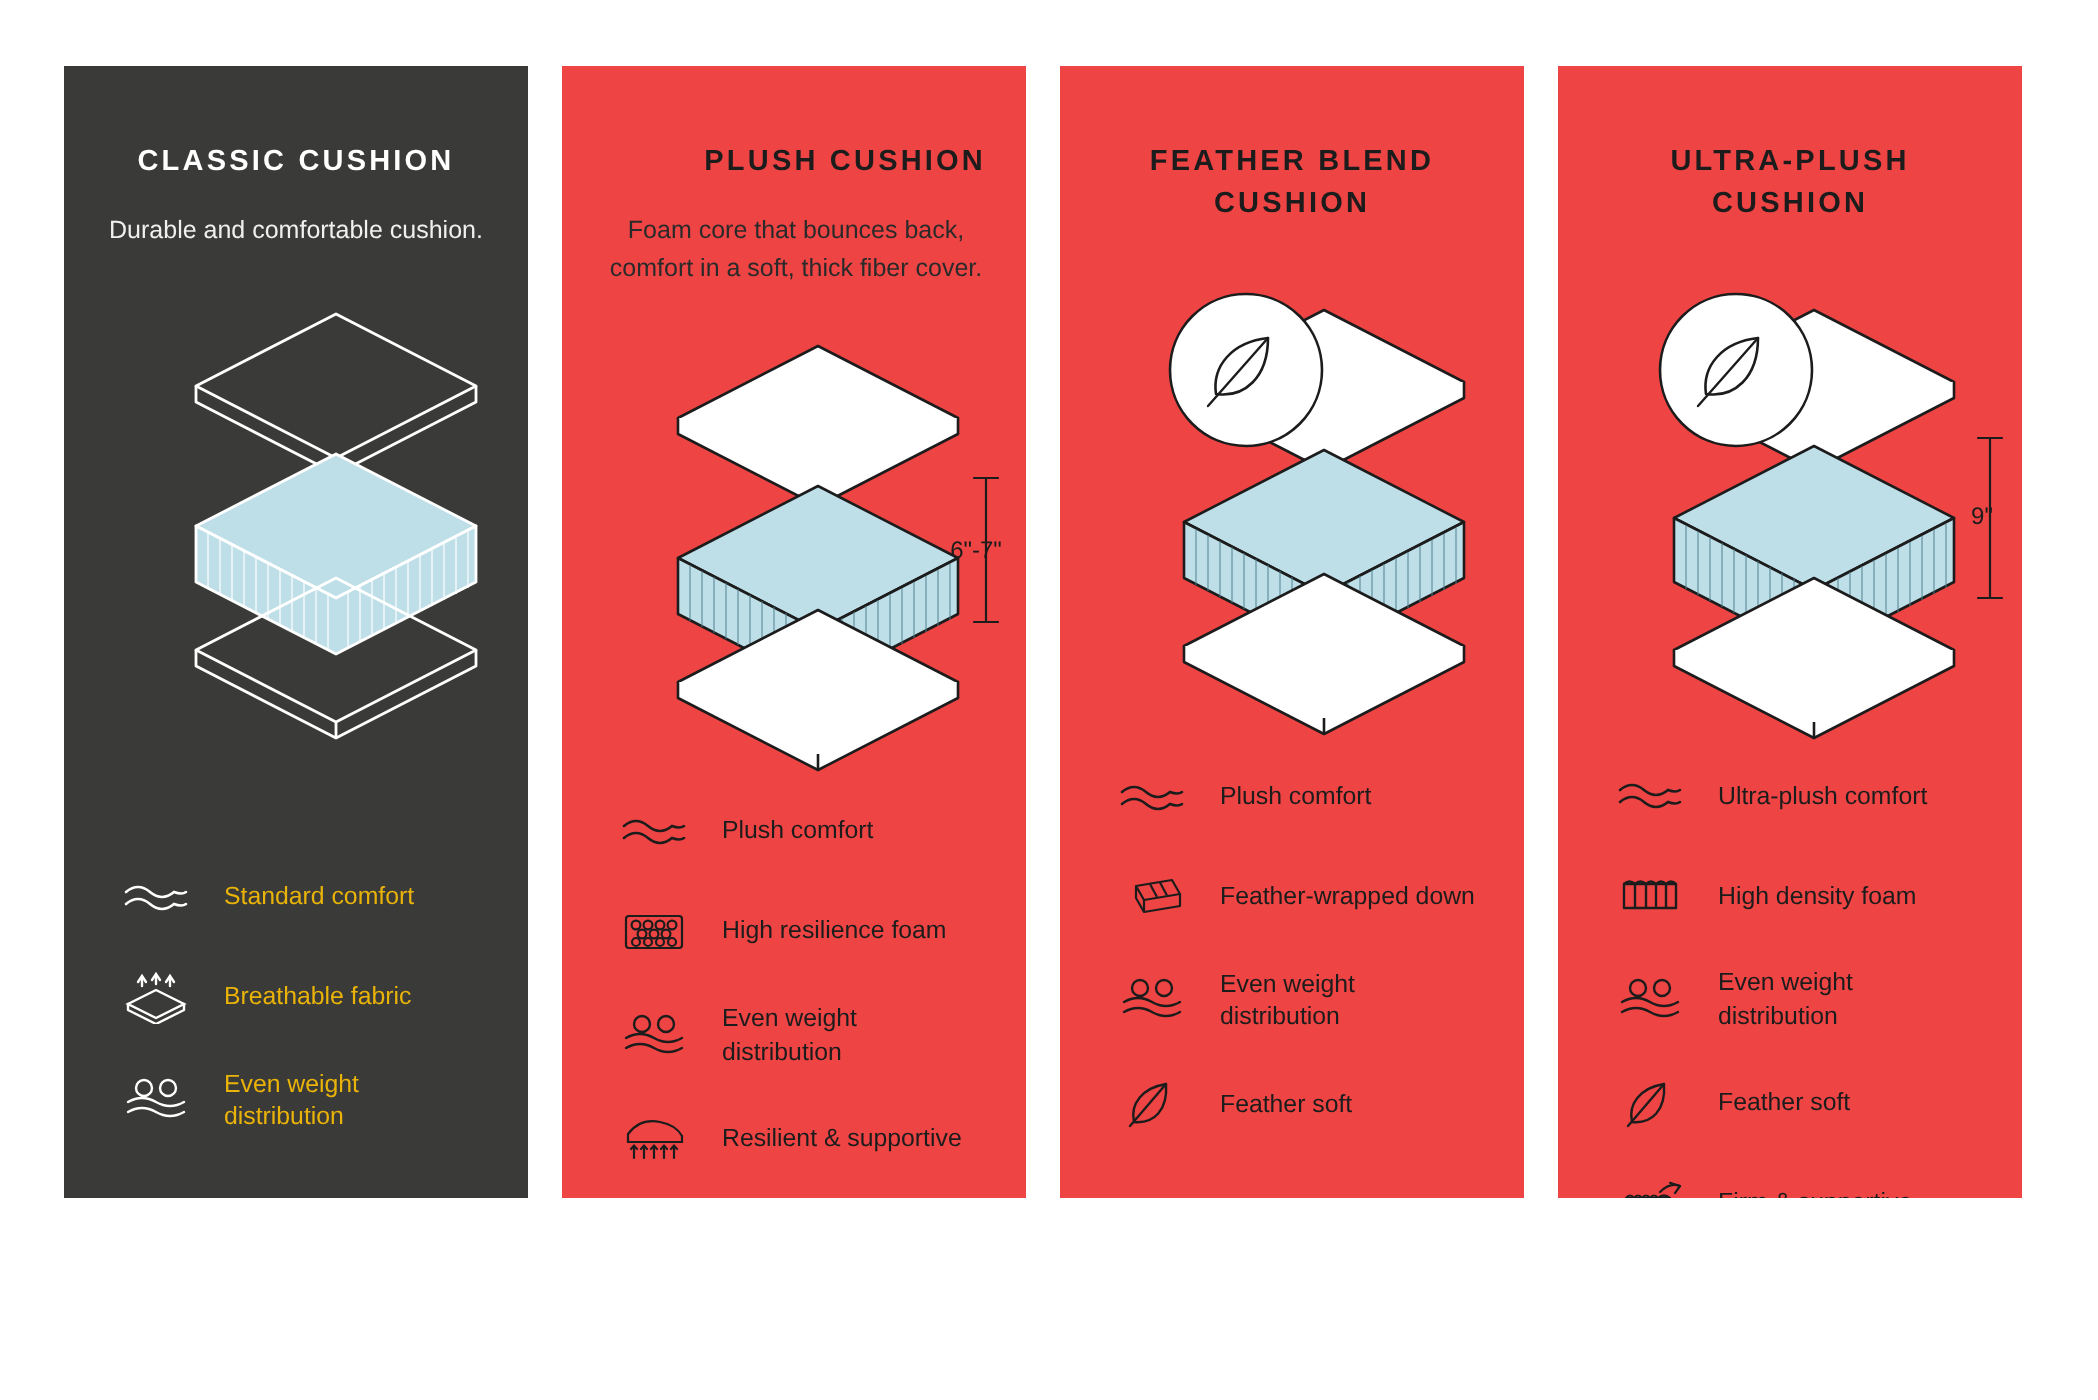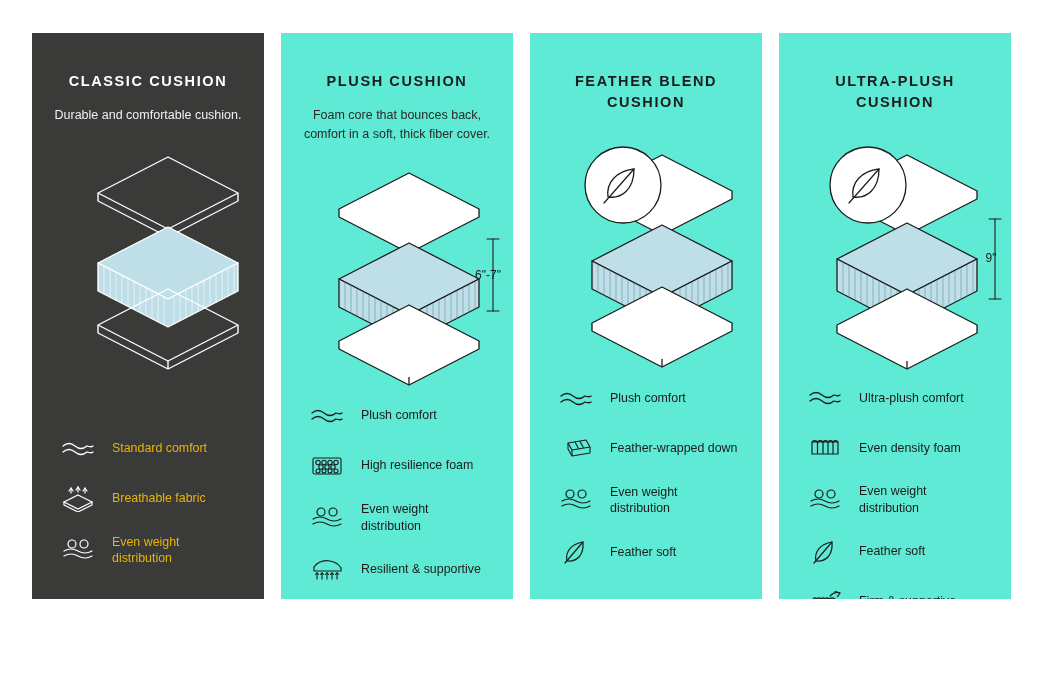"PLUSH CUSHION" .panel.light { align-items: none -> flex-end; background: #5eead4 -> #ef4444 }
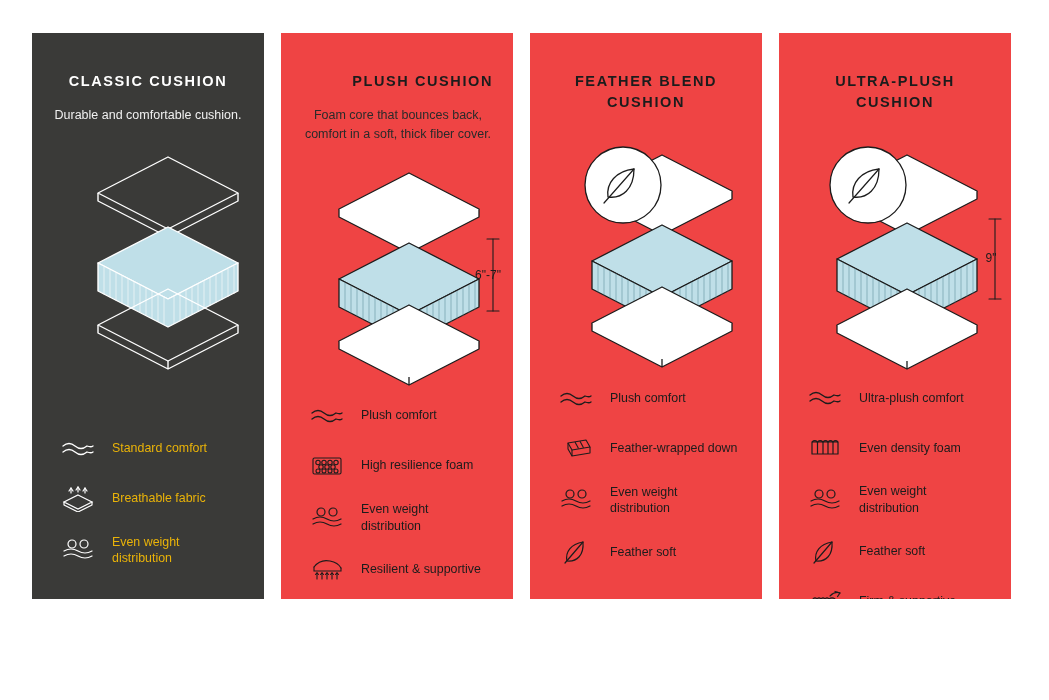"Even density foam" span.lbl { text: Even -> High }
